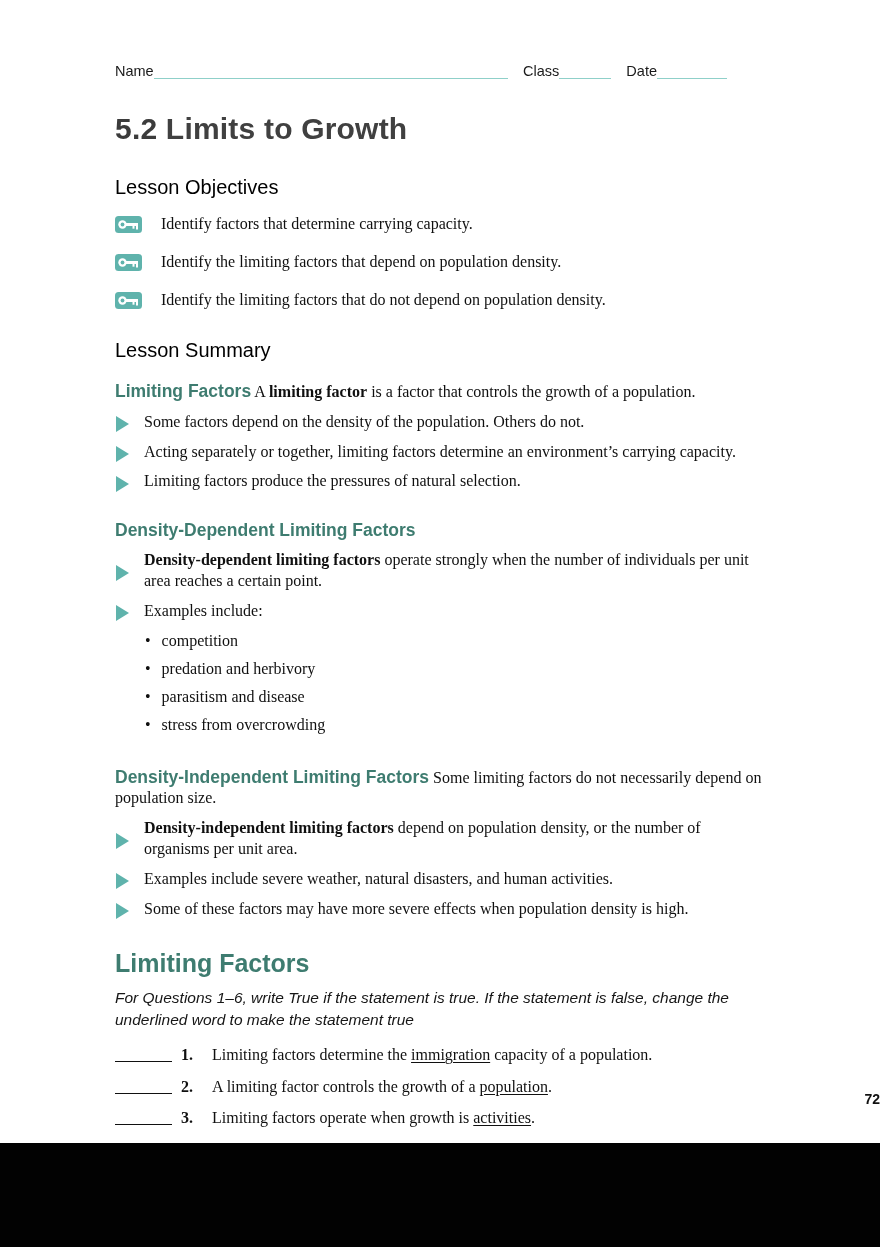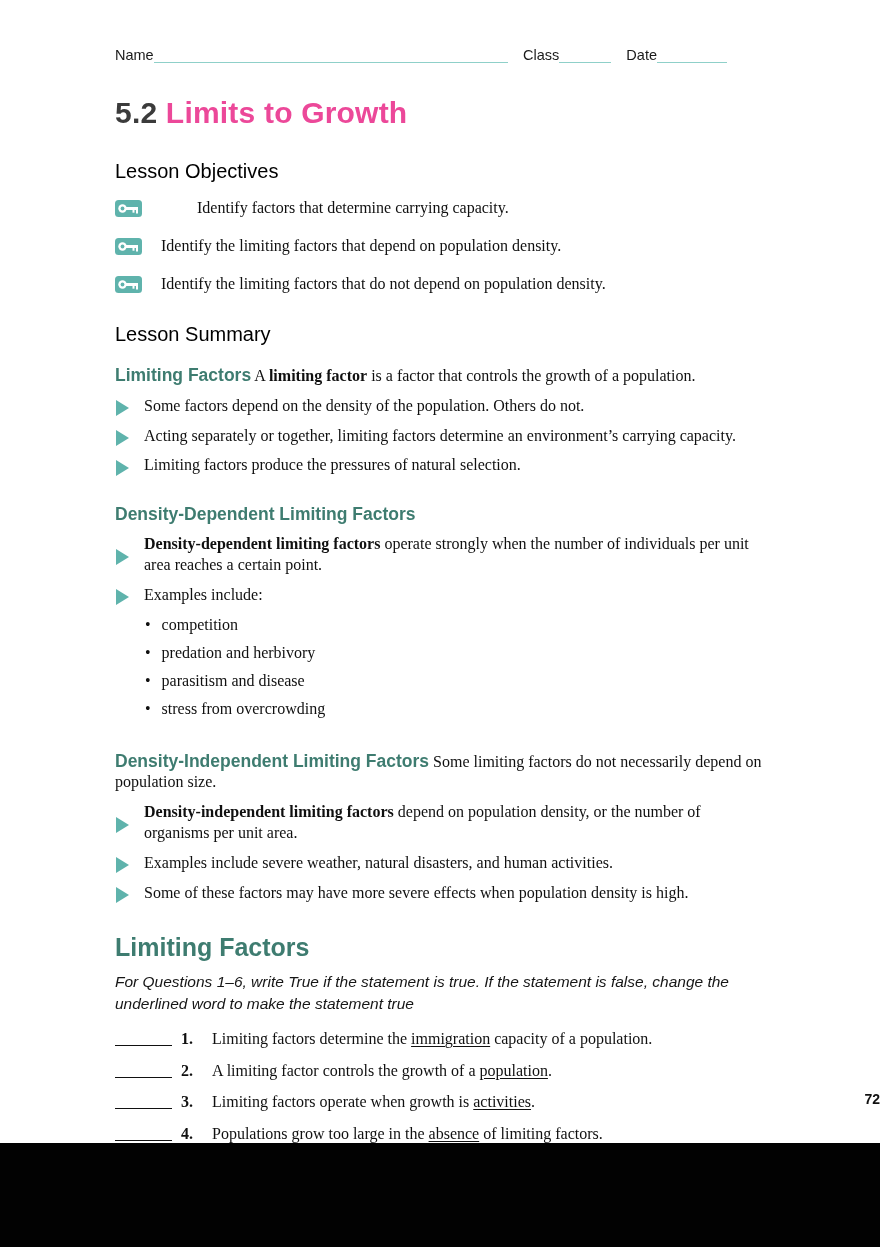"Name" .header { margin-top: none -> 16px }
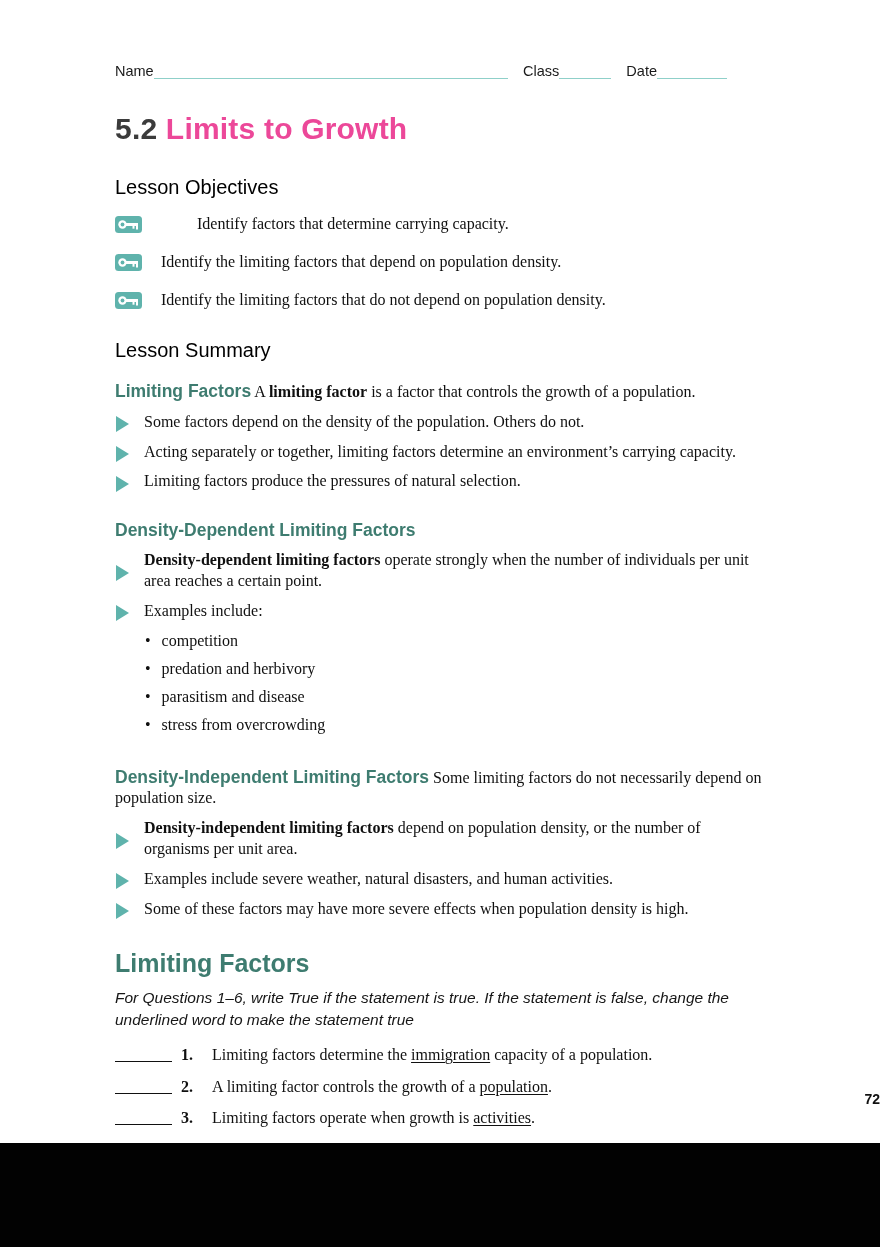"Limits to Growth" .title .txt { color: #ec4899 -> #404040 }
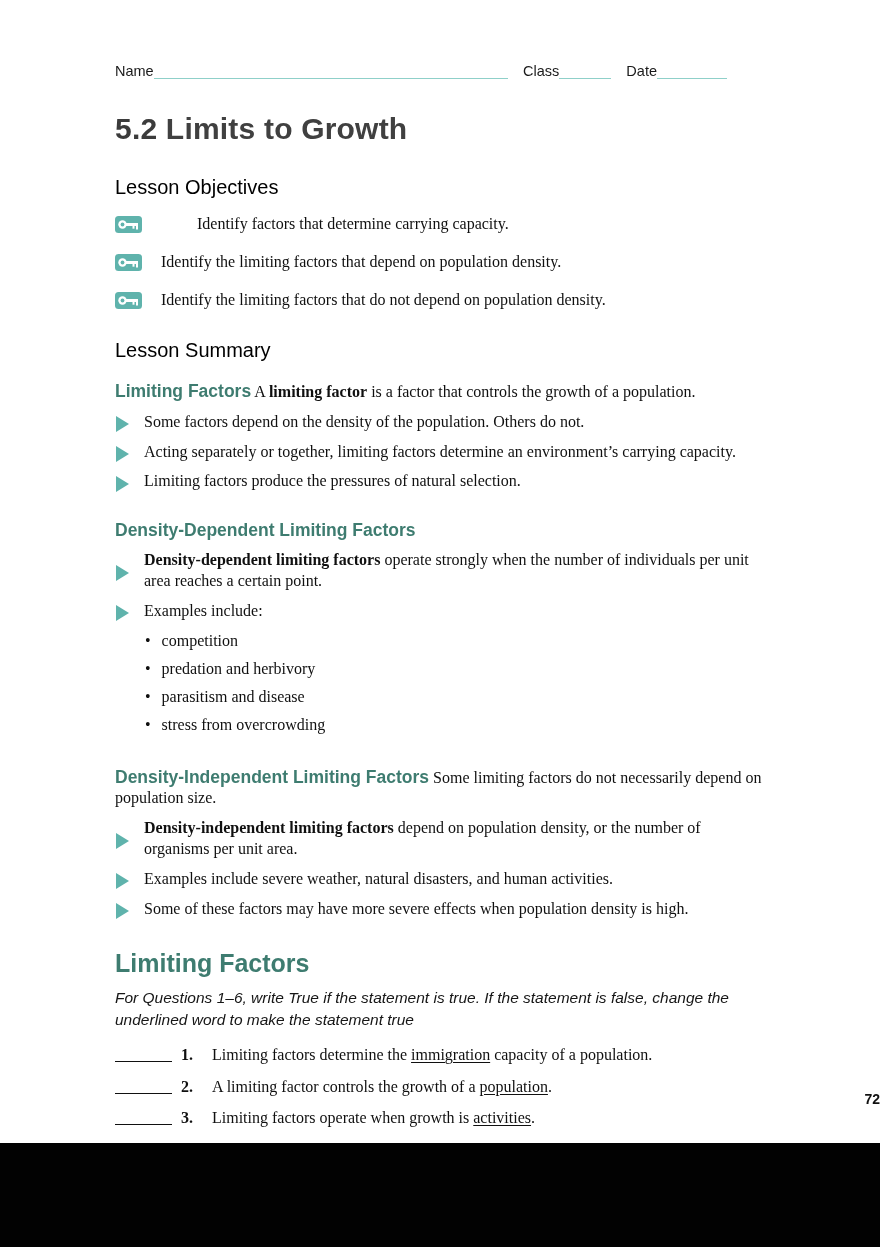"Identify factors that determine carrying" div.obj-row { gap: 36px -> none }
